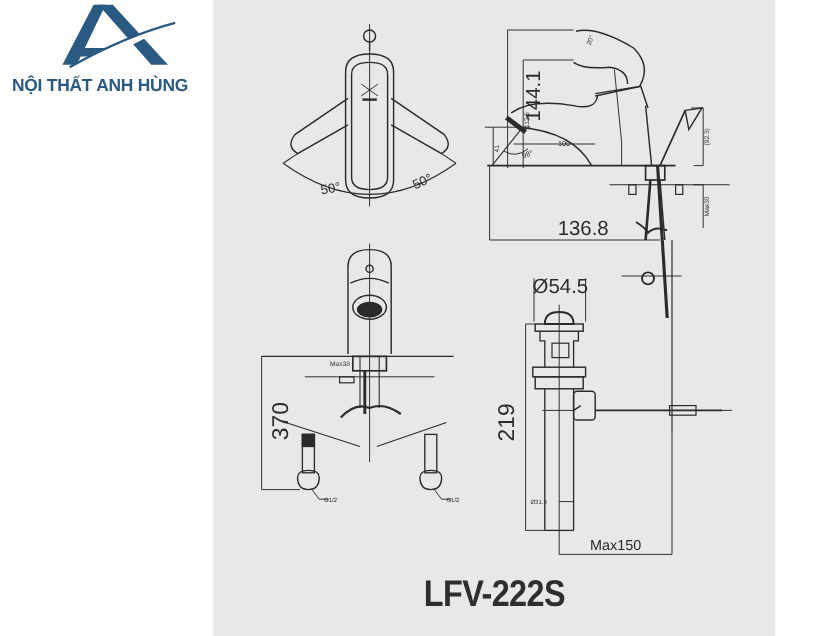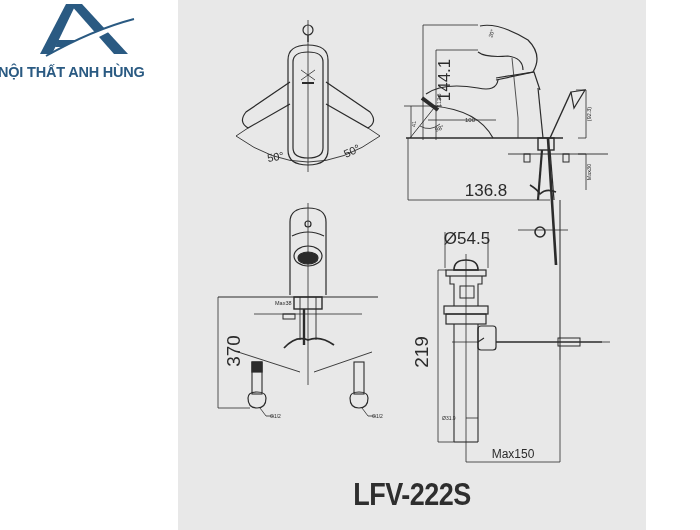"NỘI THẤT ANH HÙNG" .logo { left: 0 -> 12px }
